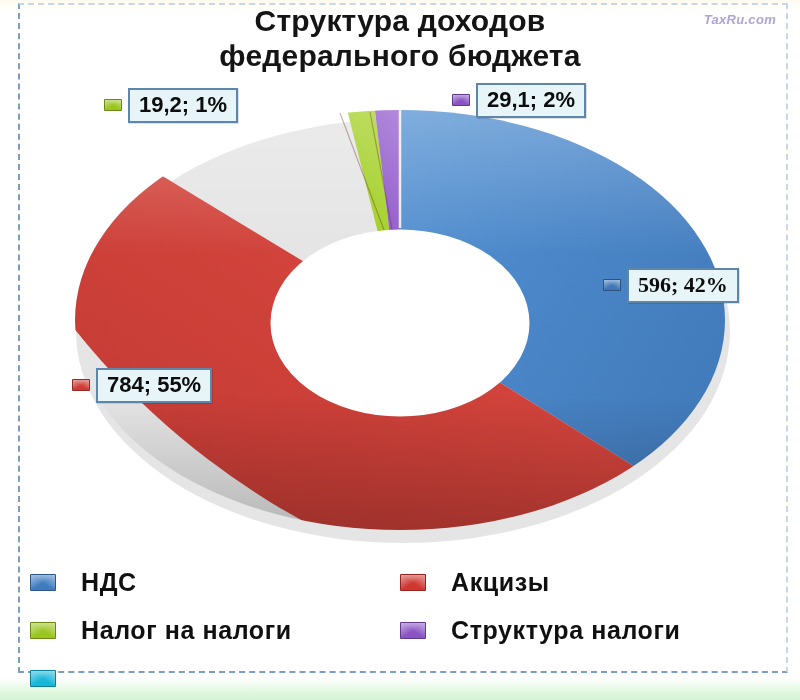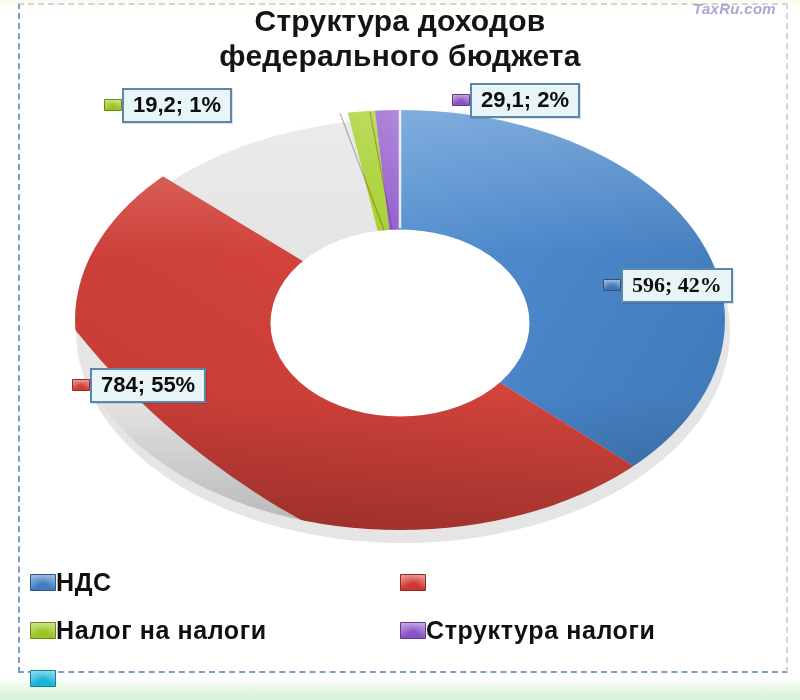"TaxRu.com" .watermark { font-size: 15px -> 13px; top: 0 -> 12px }
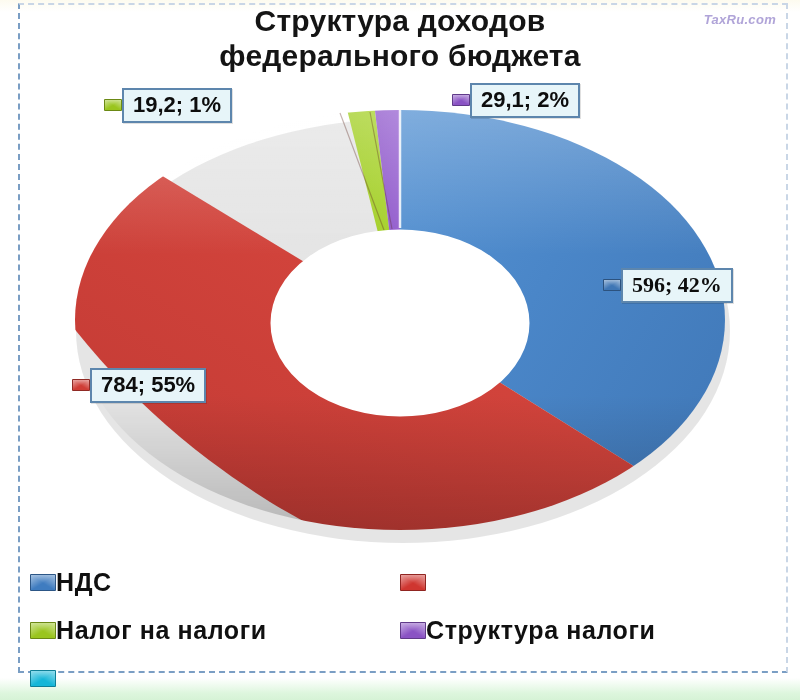"19,2; 1%" .data-label { gap: none -> 6px }
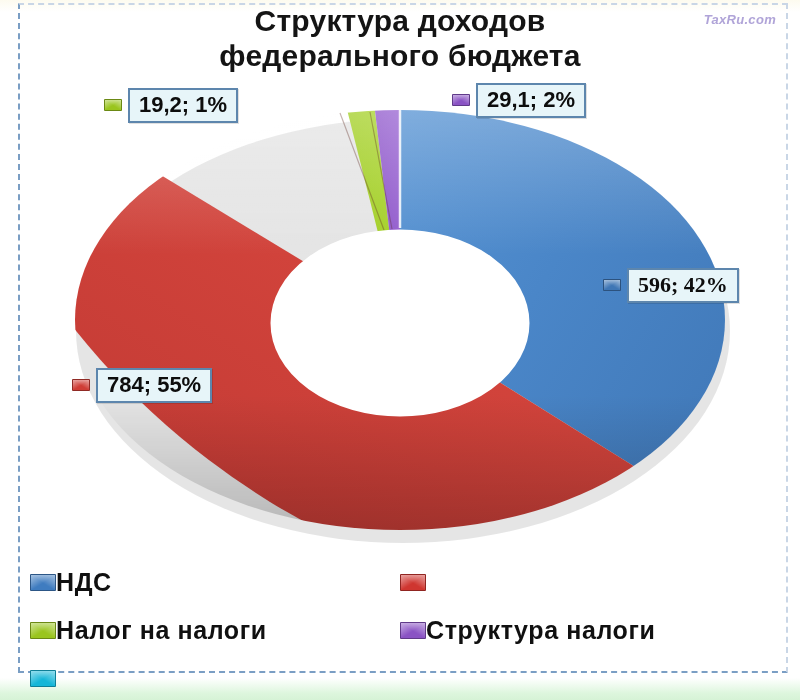"НДС" .legend-item { gap: 0 -> 25px }
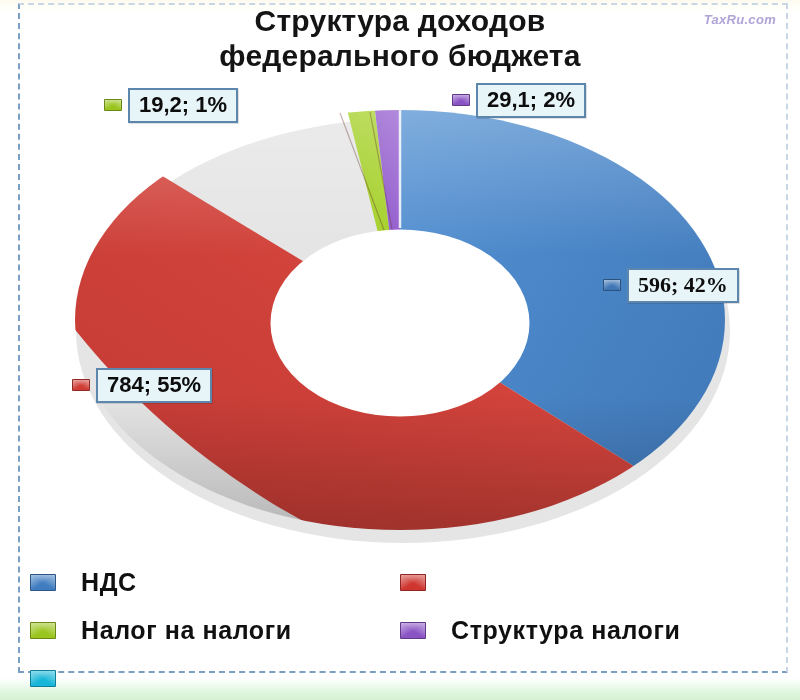"Акцизы" span.legend-label { html: none -> <span>Акцизы</span> }
